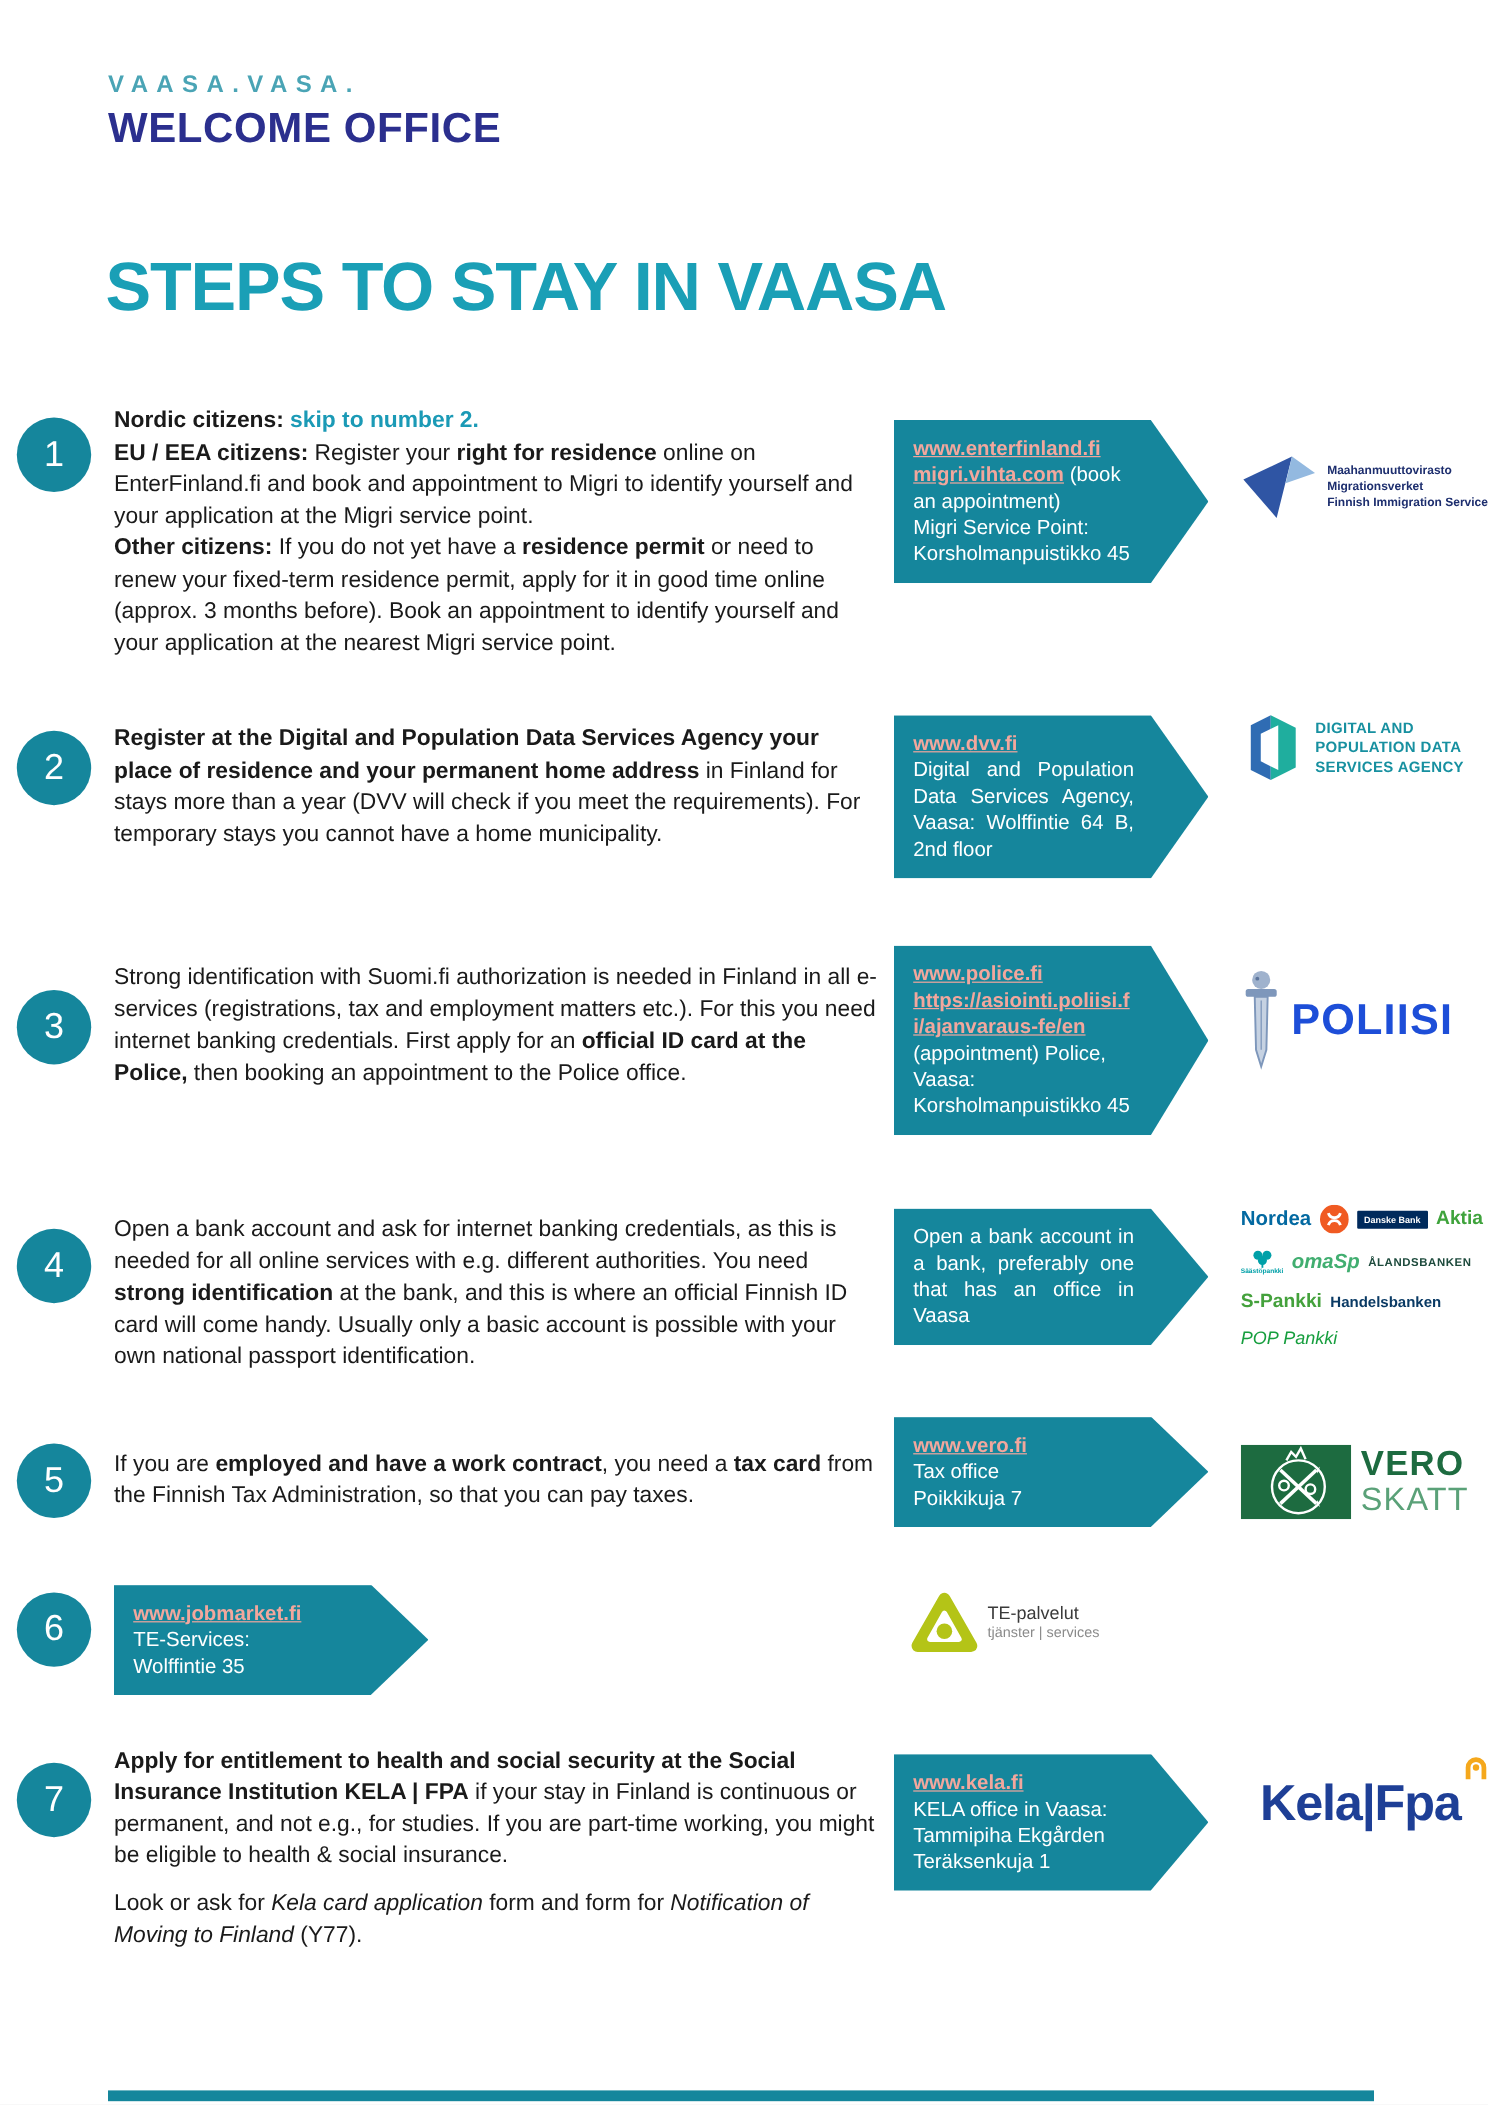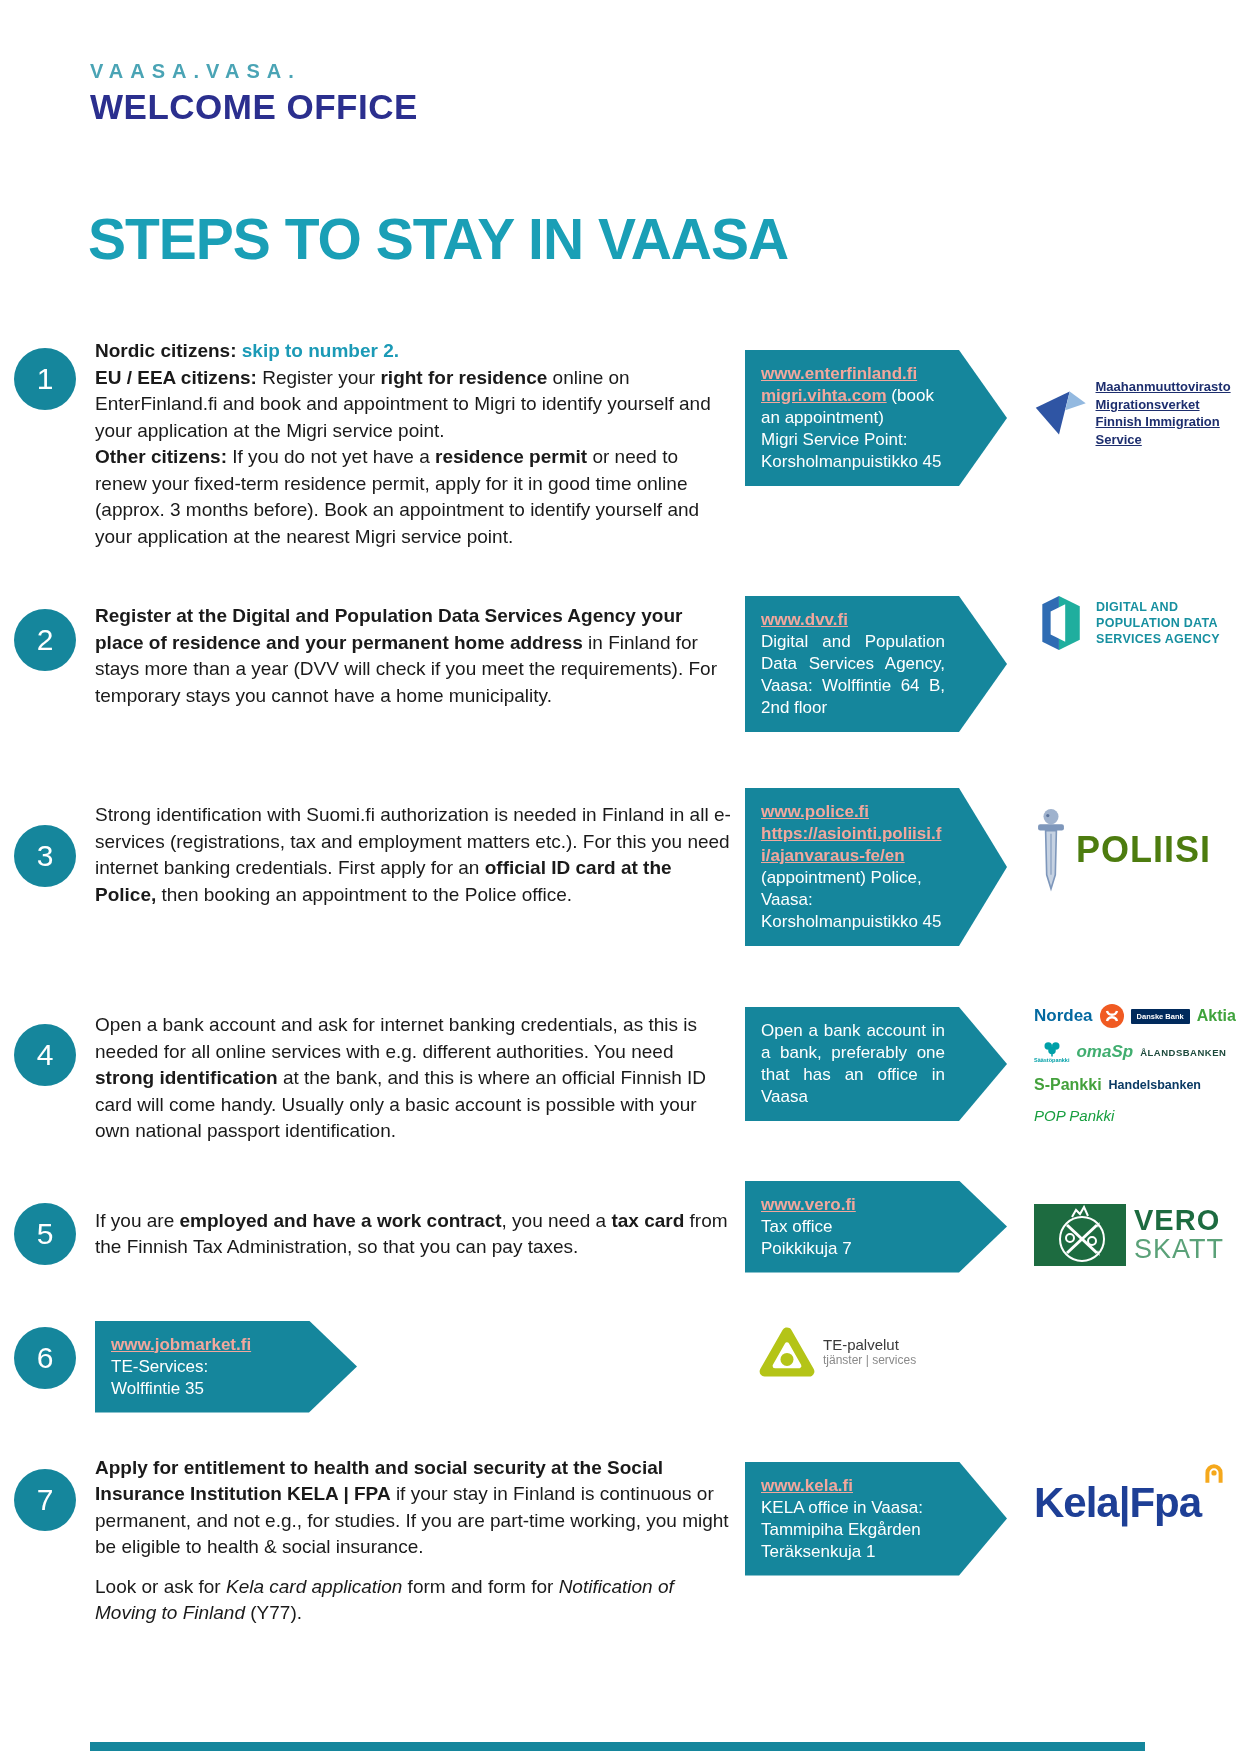"Maahanmuuttovirasto" .migri-text { font-size: 13px -> 10px; text-decoration: underline -> none }
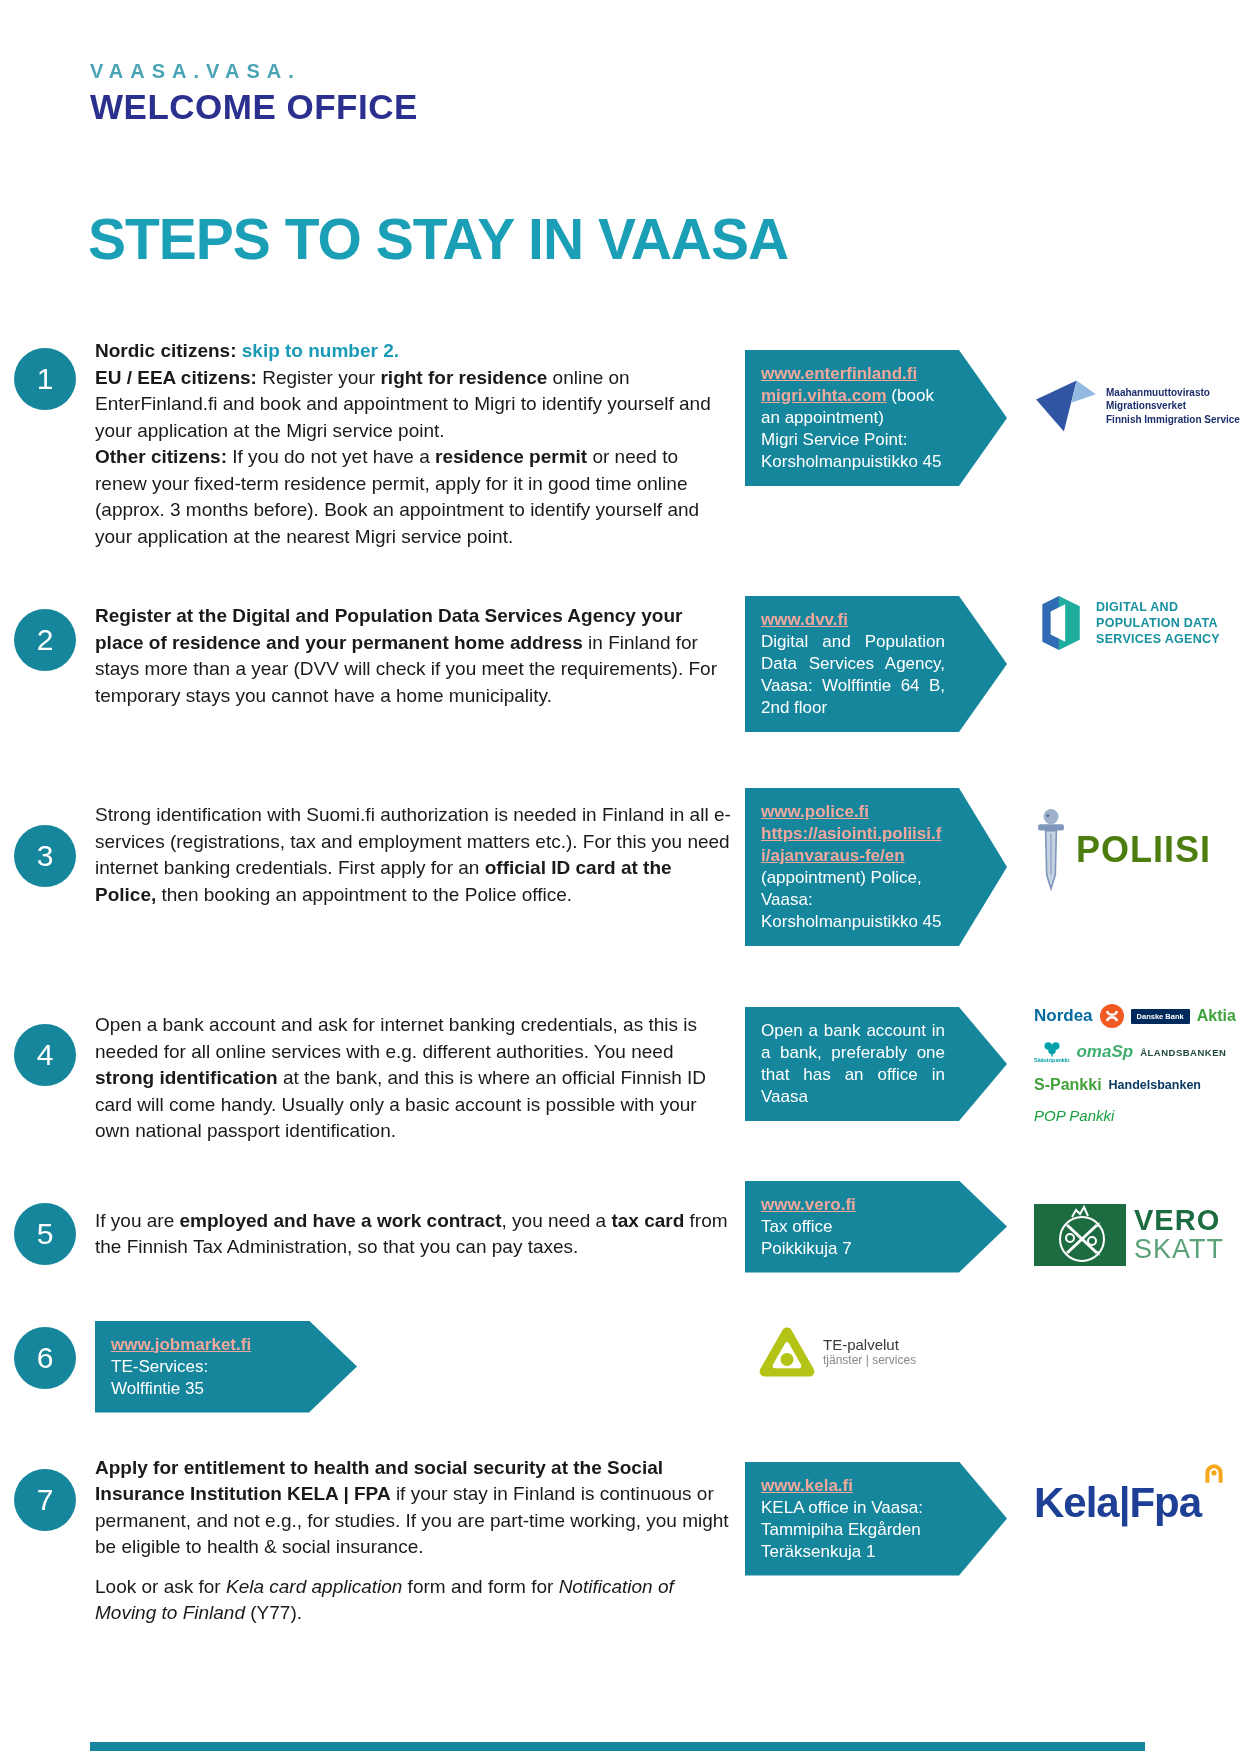"POLIISI" .poliisi-text { color: #4d7c0f -> #1d4ed8 }
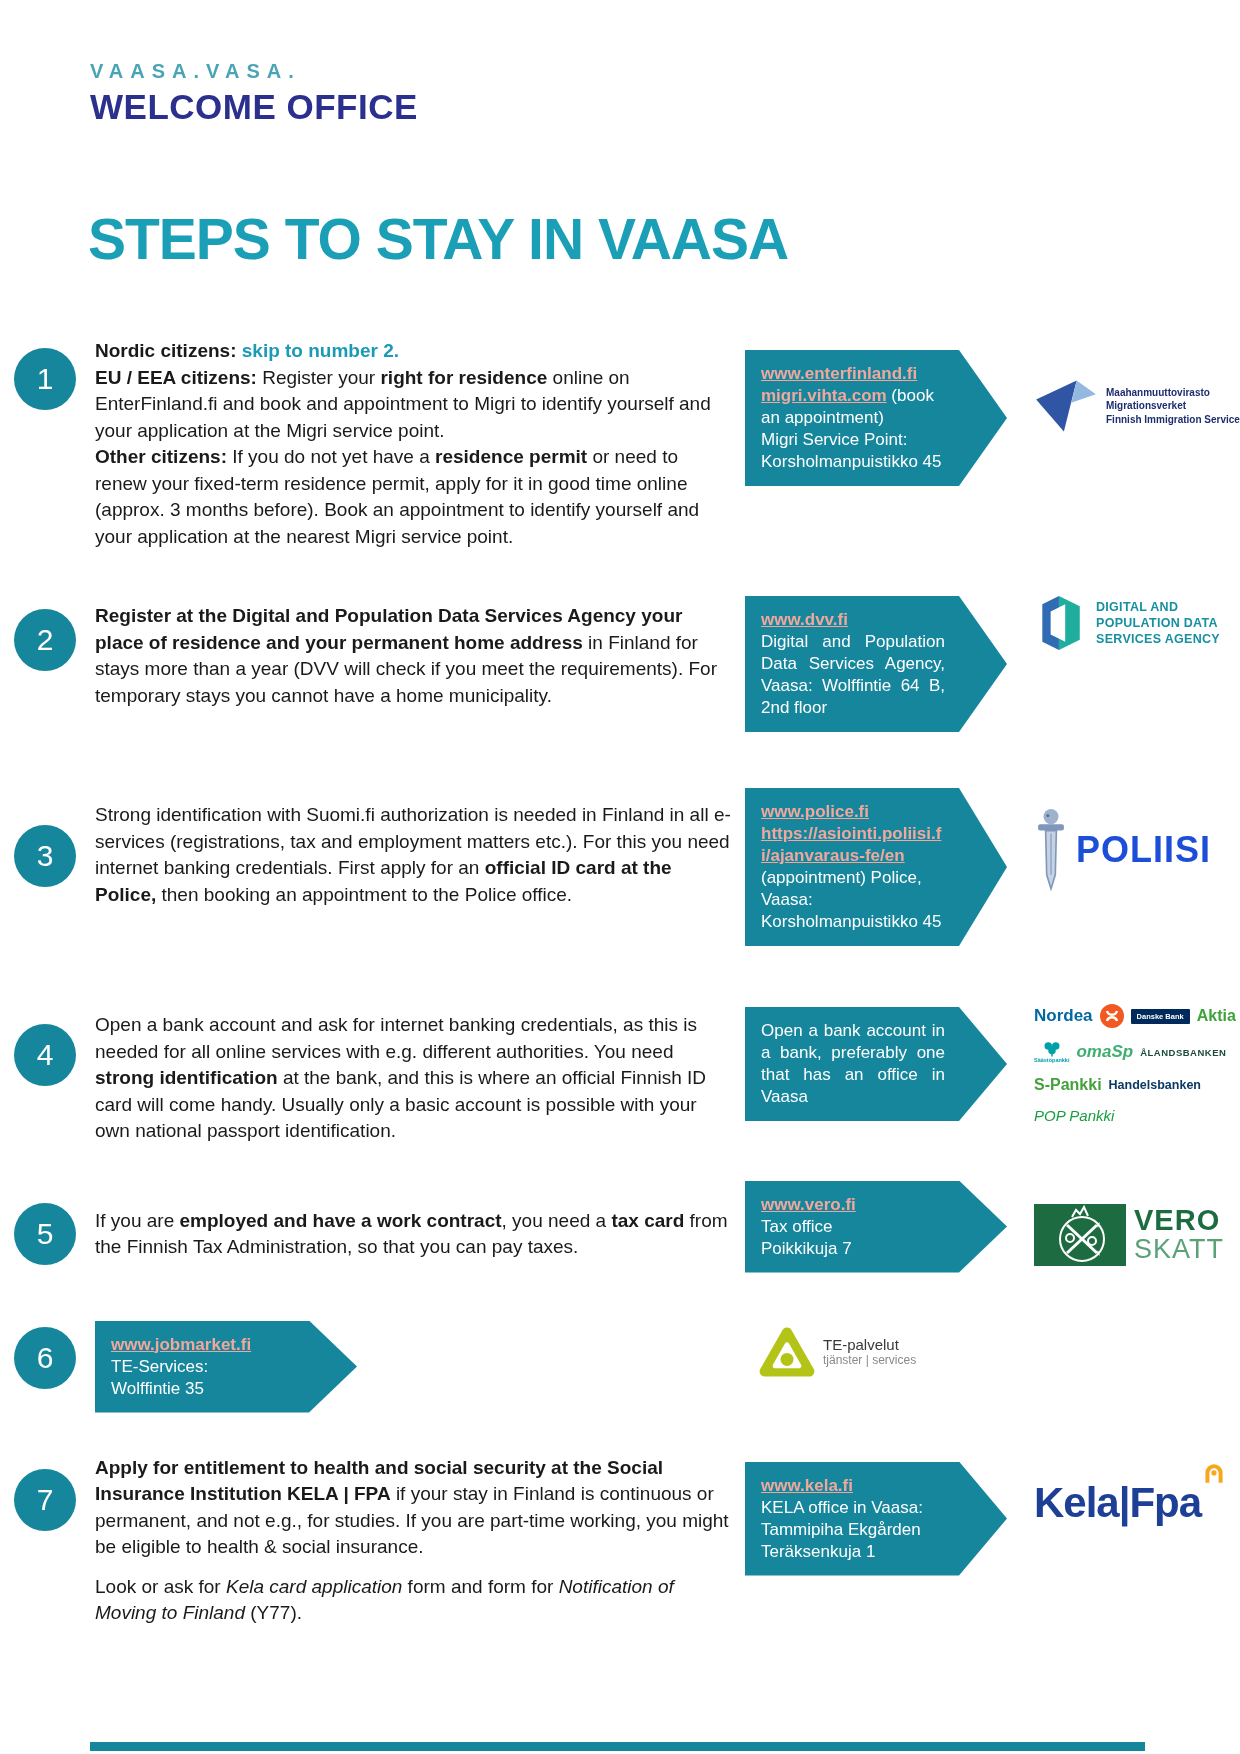"Kela|Fpa" .kela-text { margin-left: none -> 16px }
